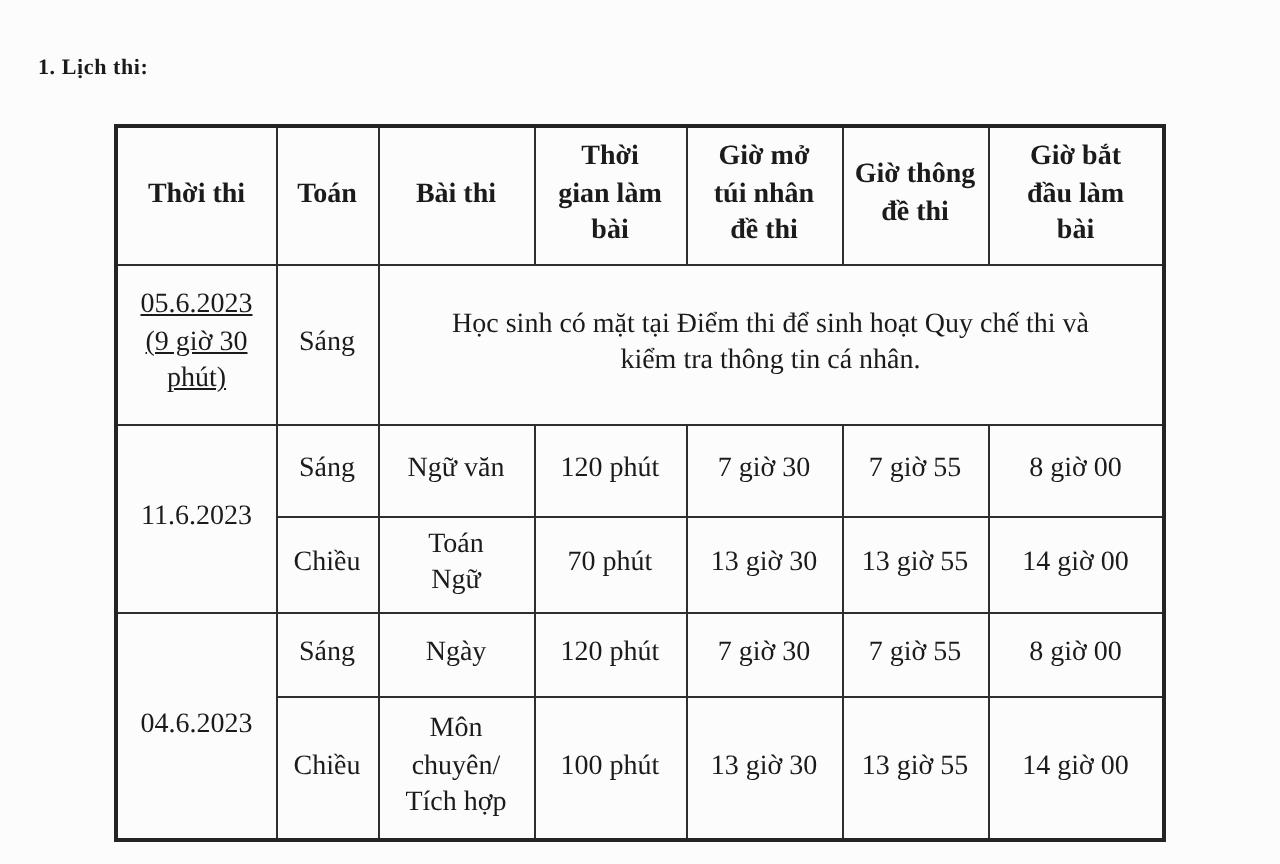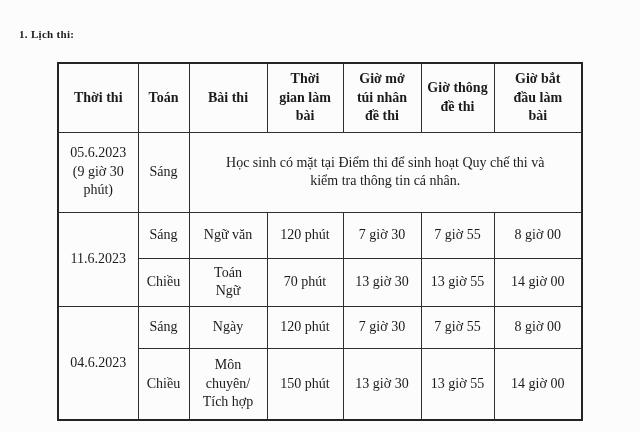"05.6.2023" .date-multiline { text-decoration: none -> underline }
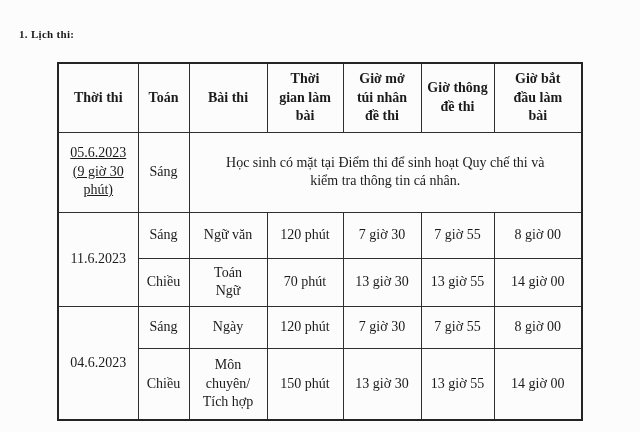"150 phút" td { text: 150 -> 100 }
